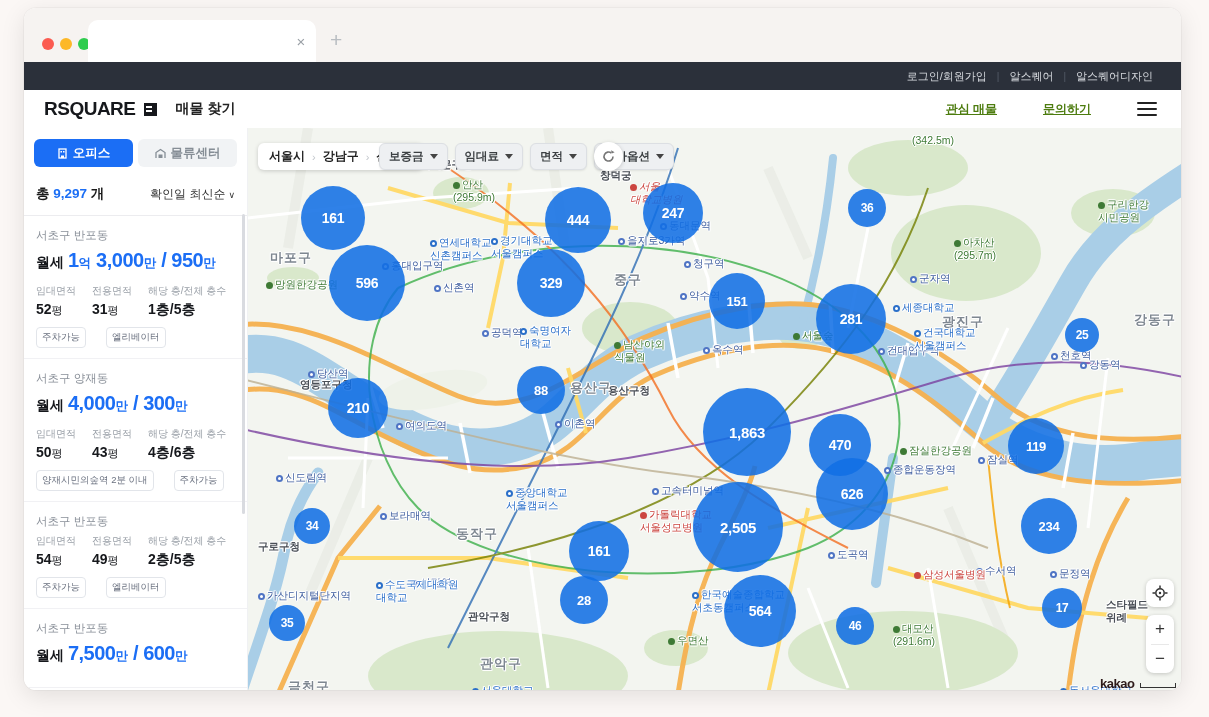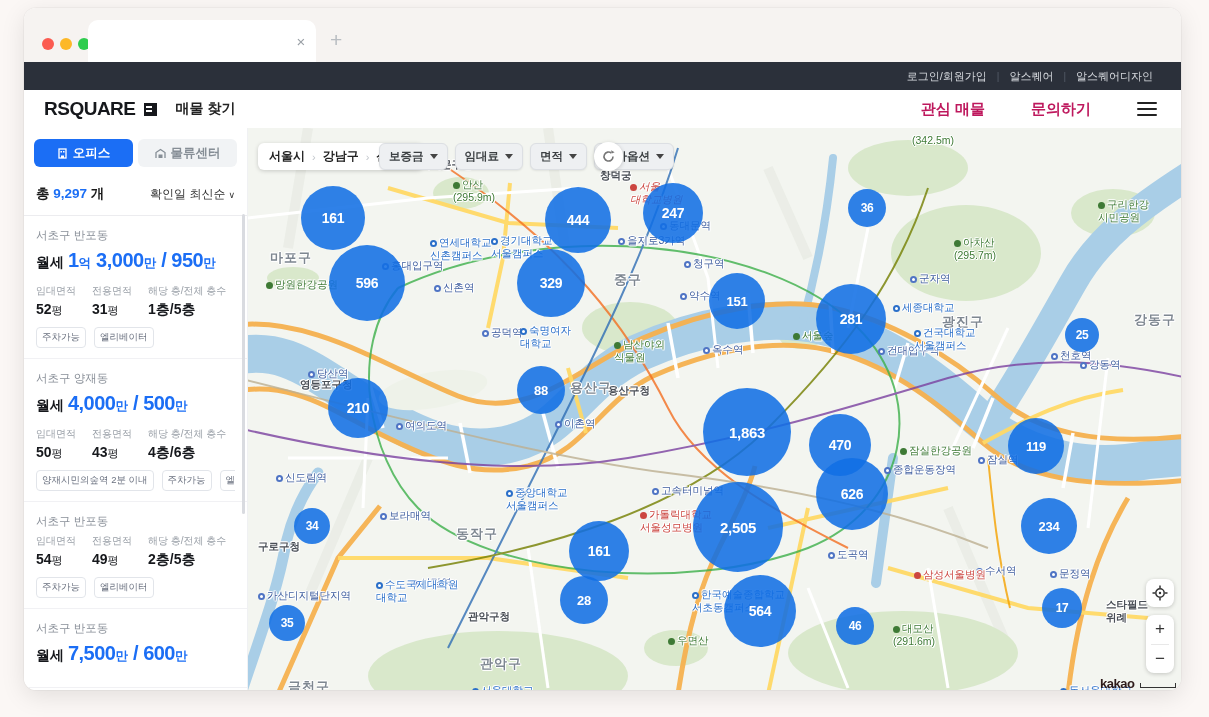"관심 매물" .hmenu-item { color: #be185d -> #4d7c0f; font-size: 15px -> 12px; text-decoration: none -> underline }
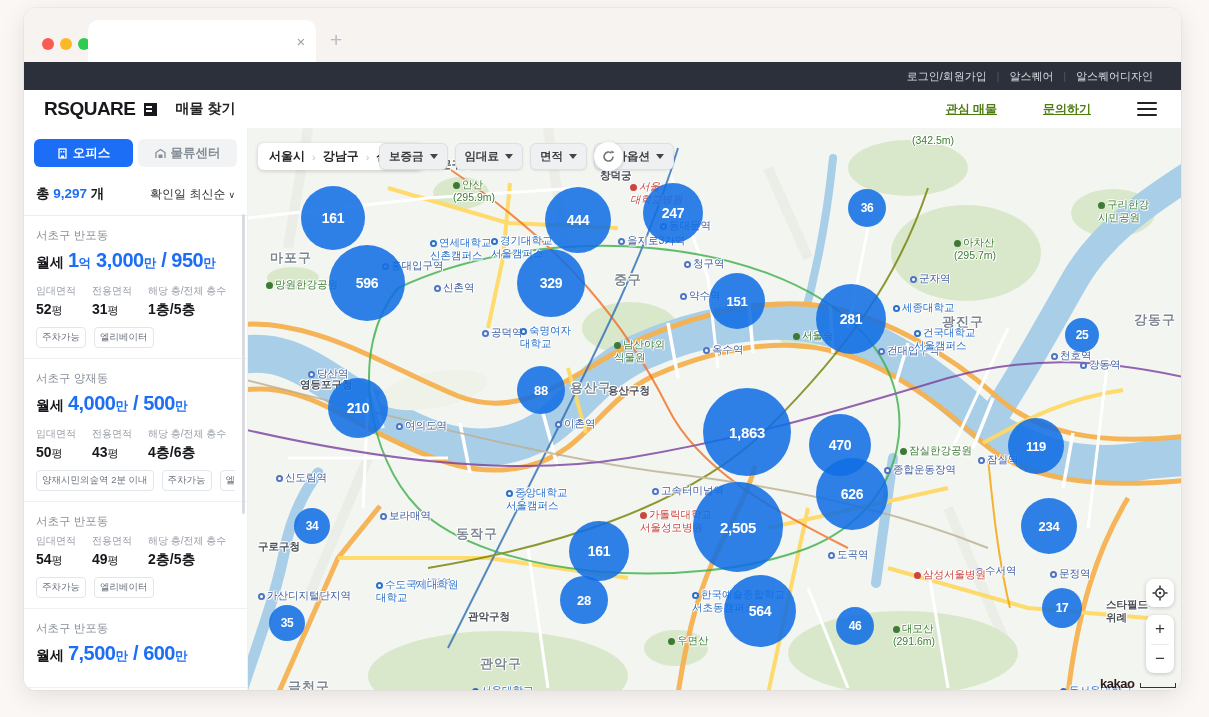"주차가능" .tagrow { gap: 8px -> 20px }
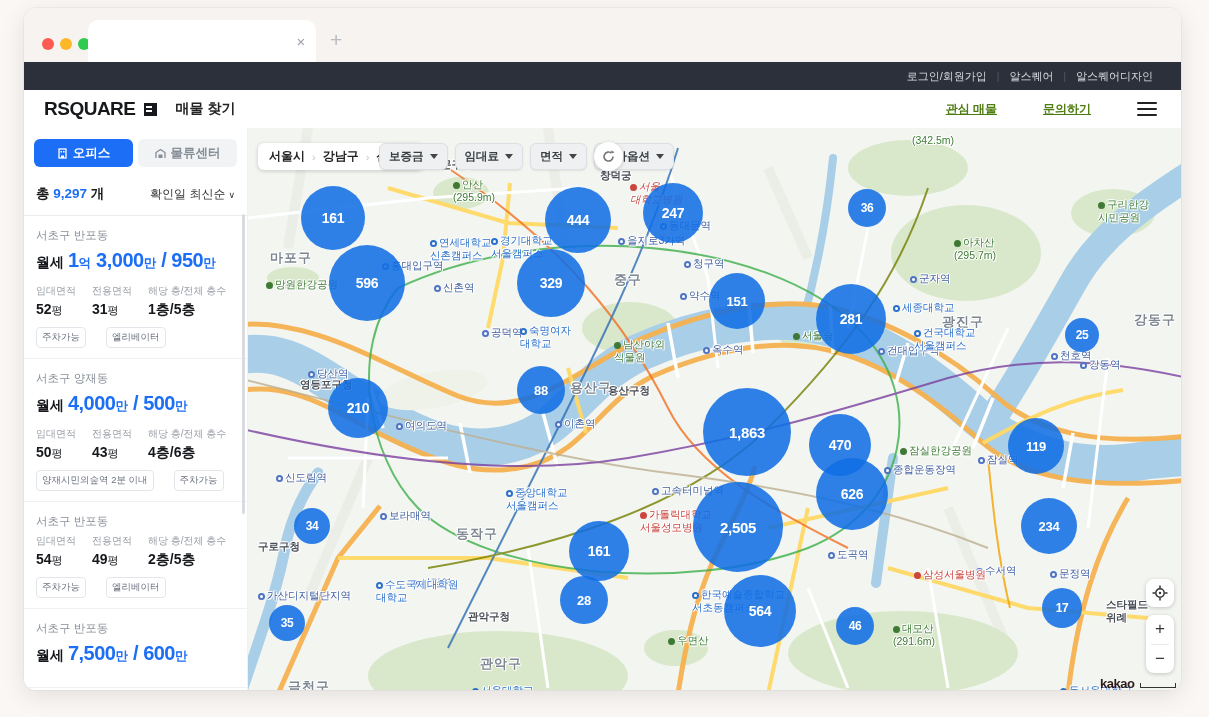"500" span.num { text: 500 -> 300 }
